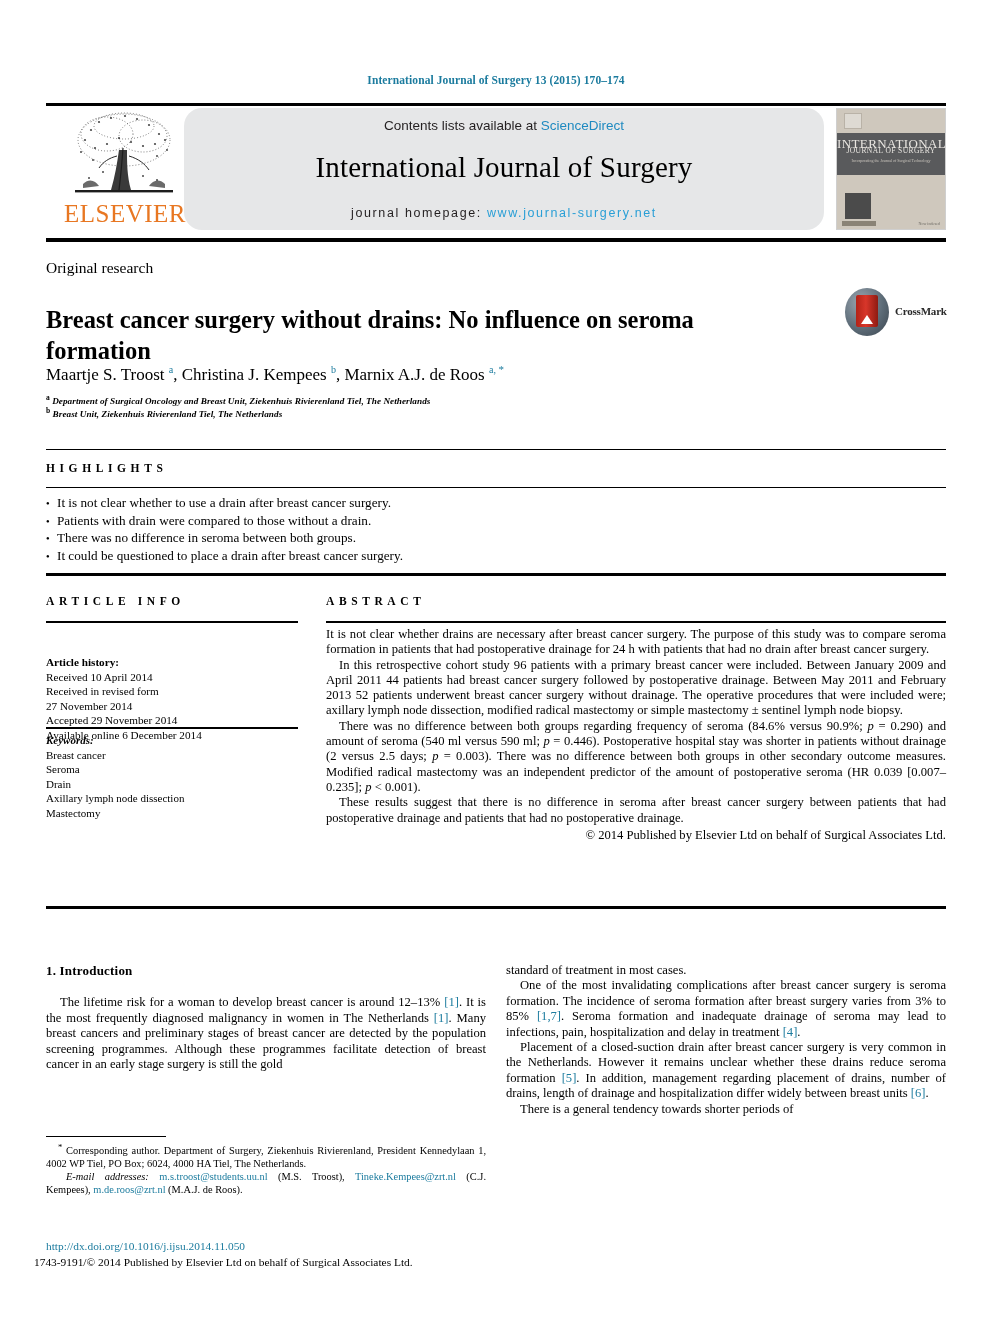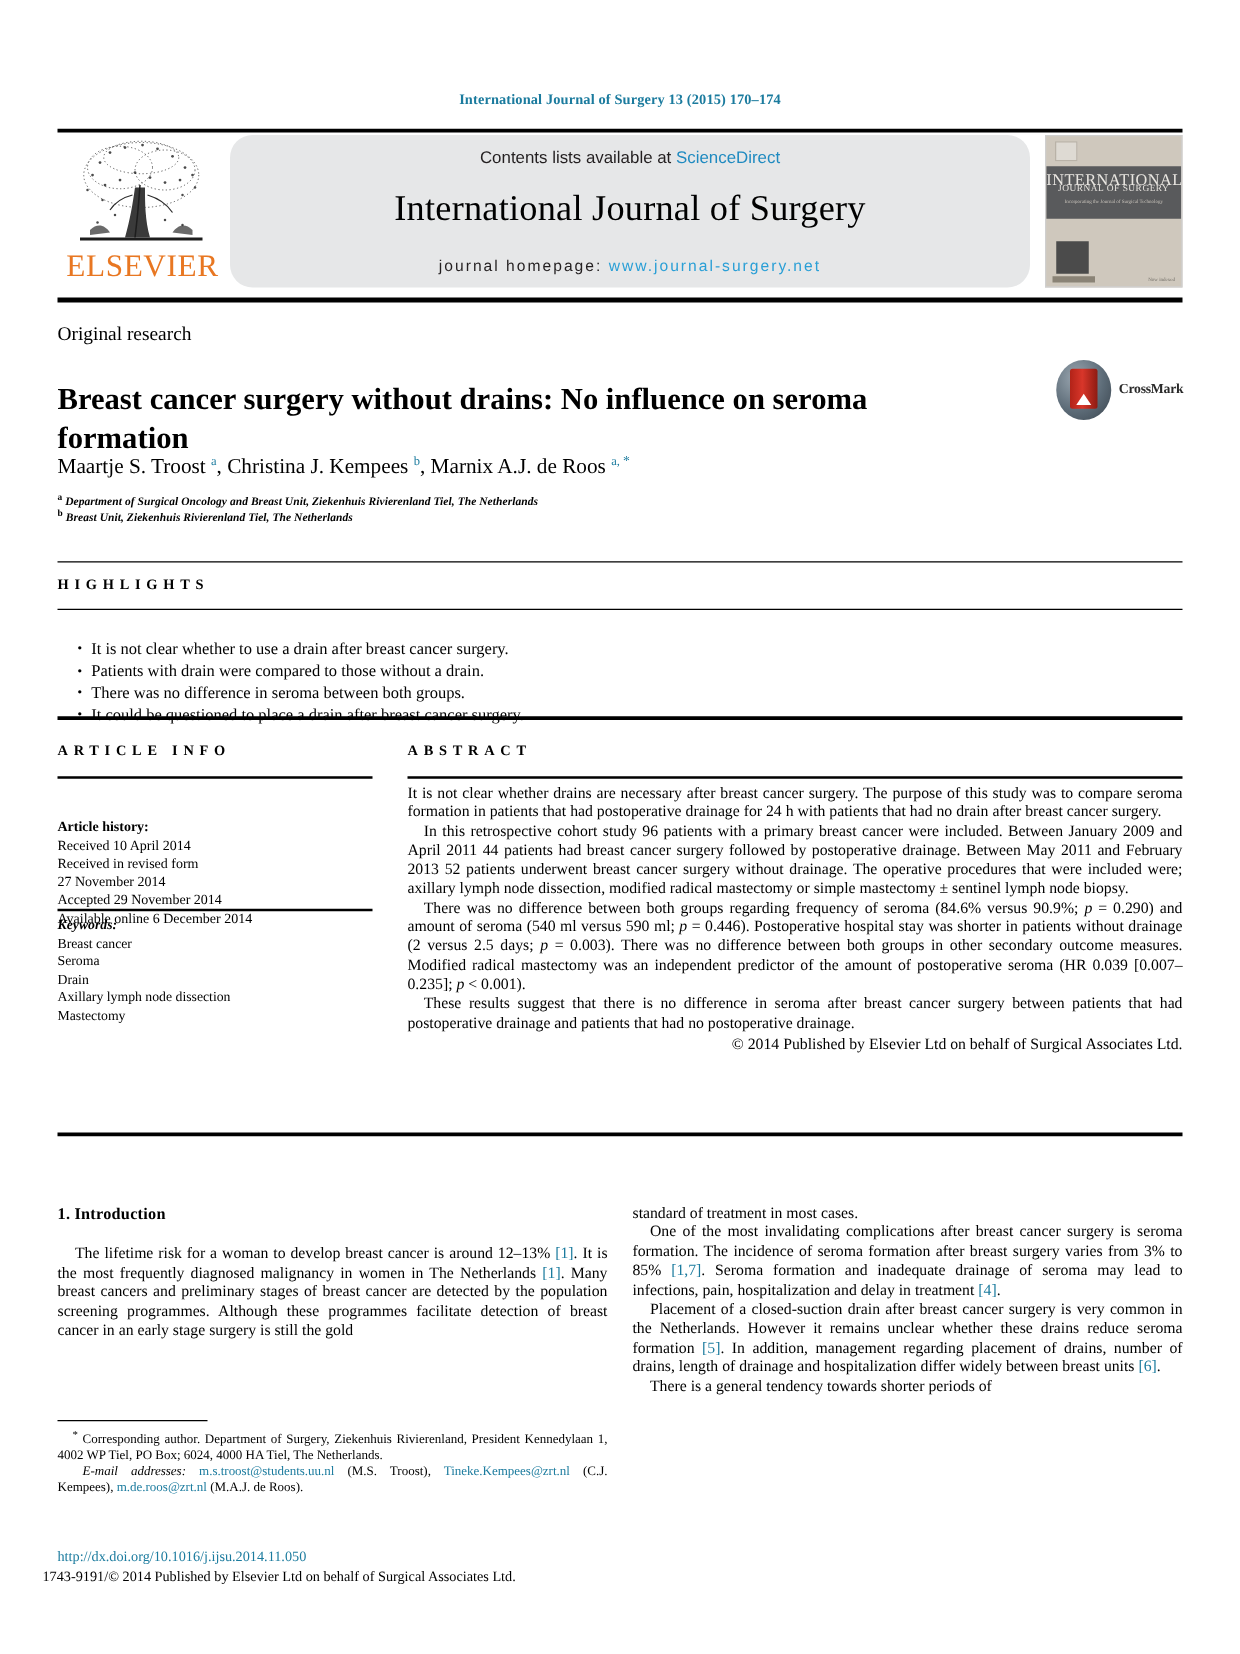"ELSEVIER" .elsevier-logo { left: 4px -> 15px }
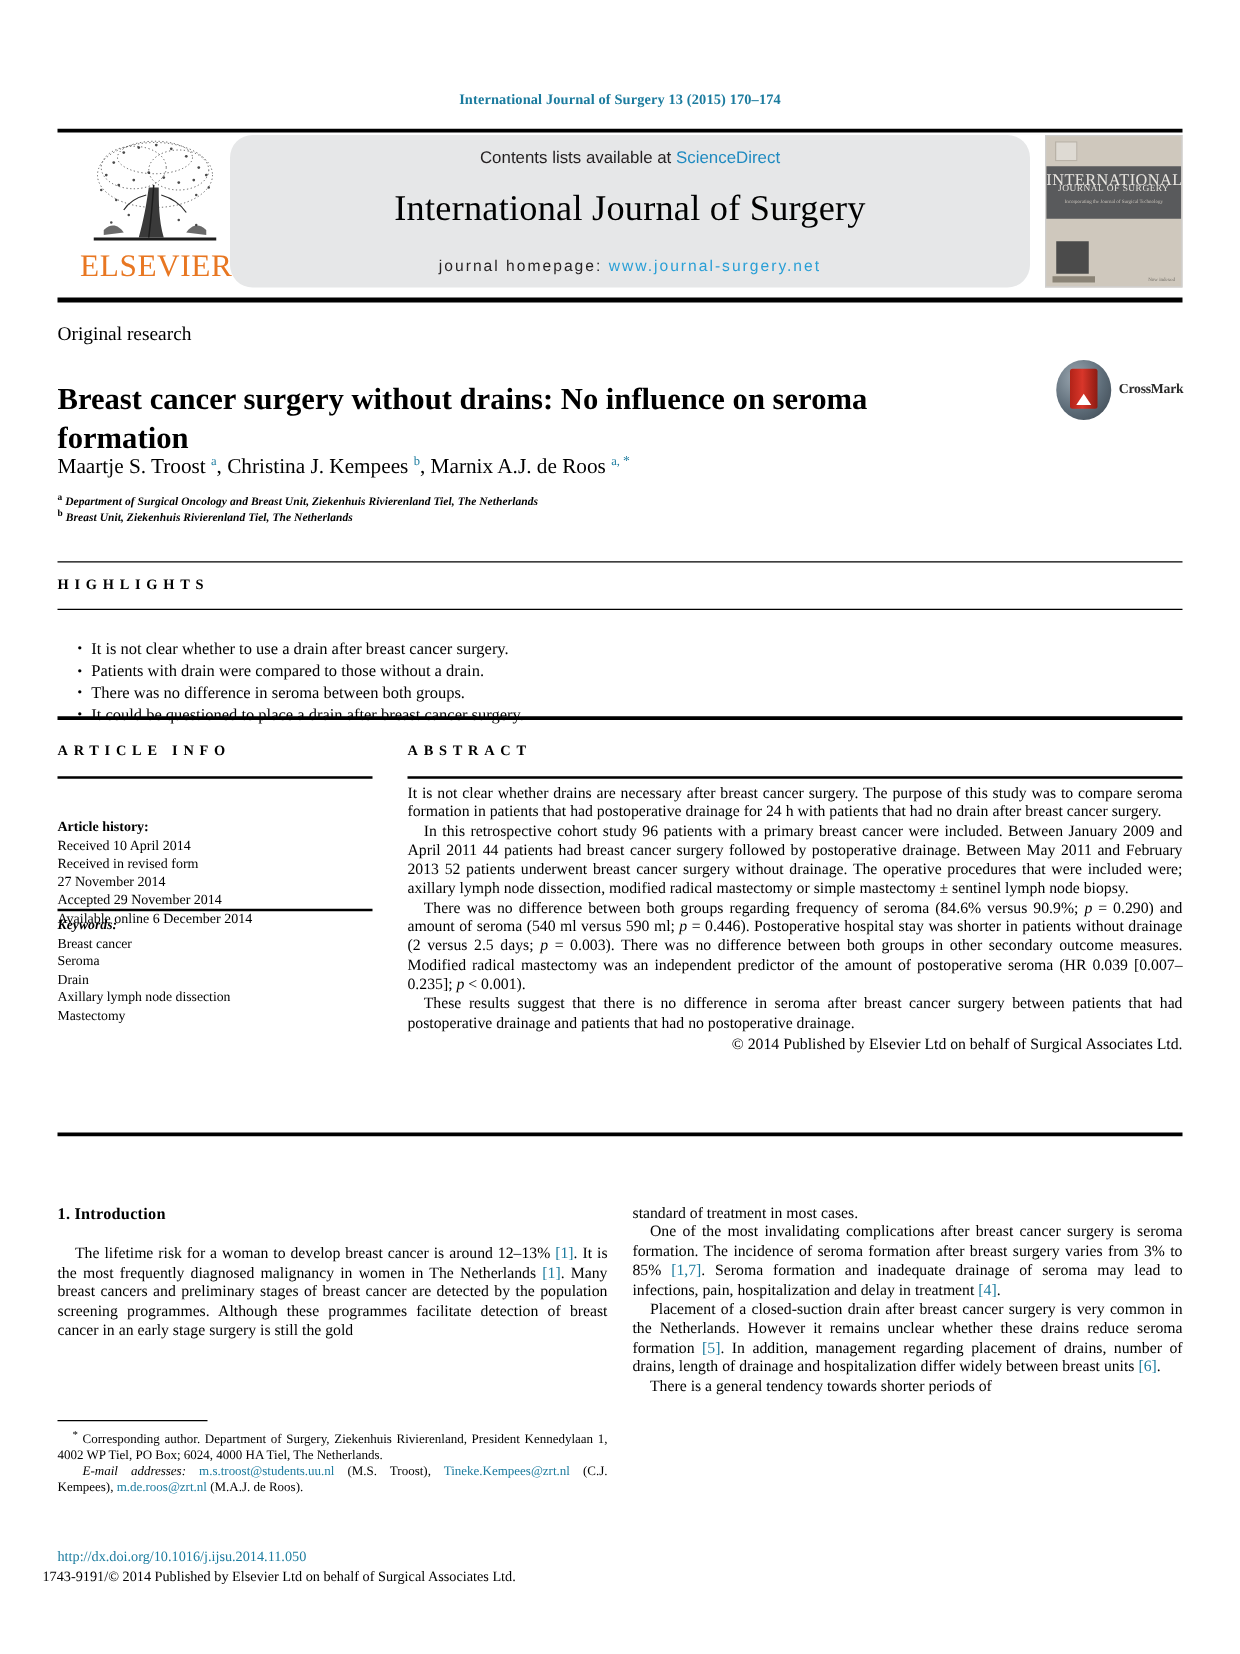"It is not clear whether to" .hl-list { margin: 16px -> 0 }
